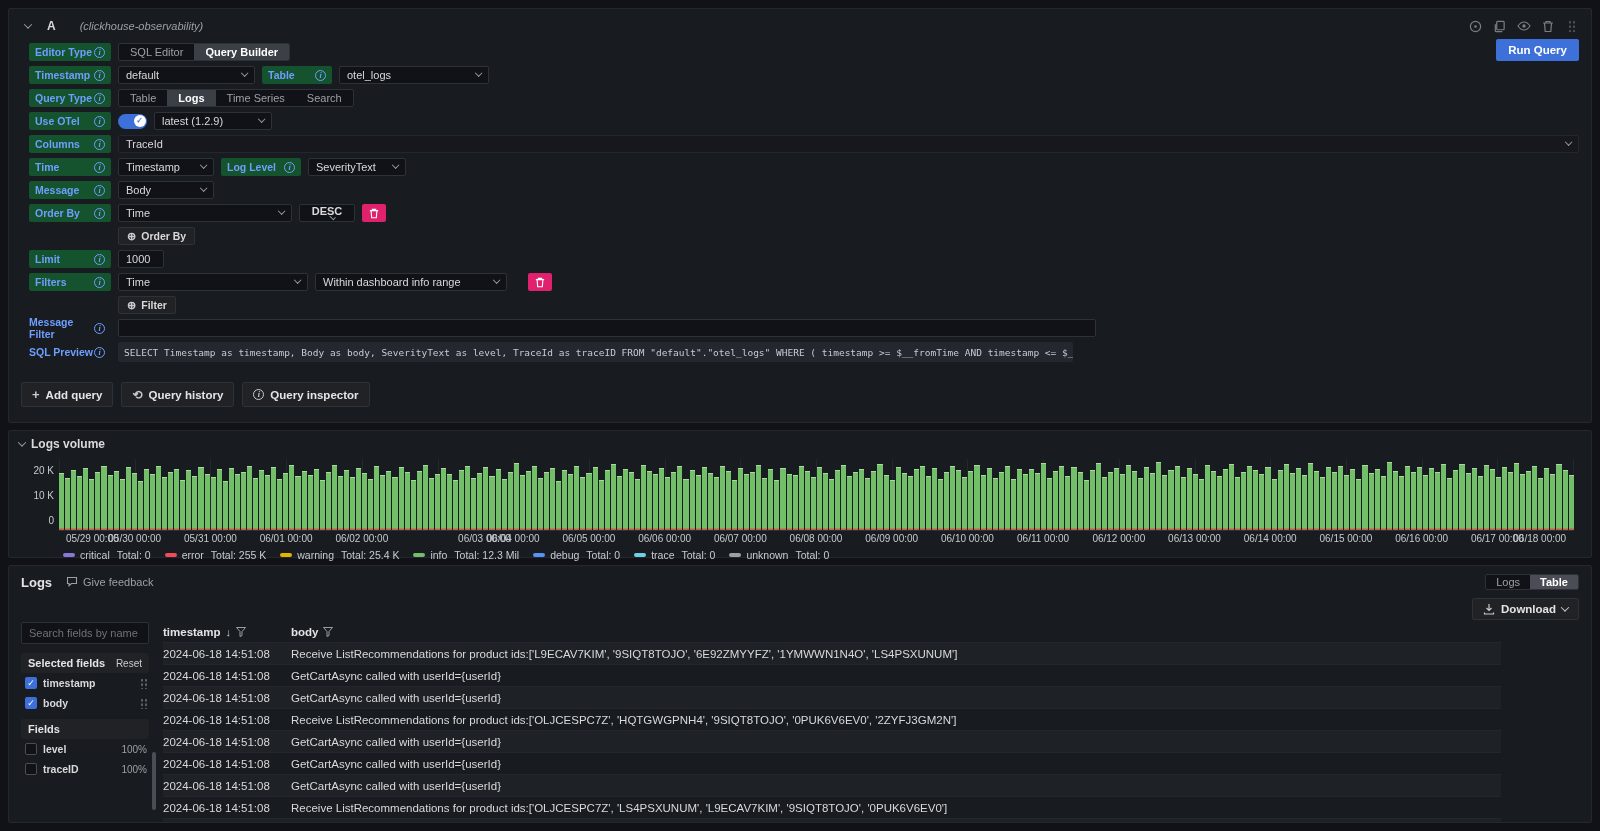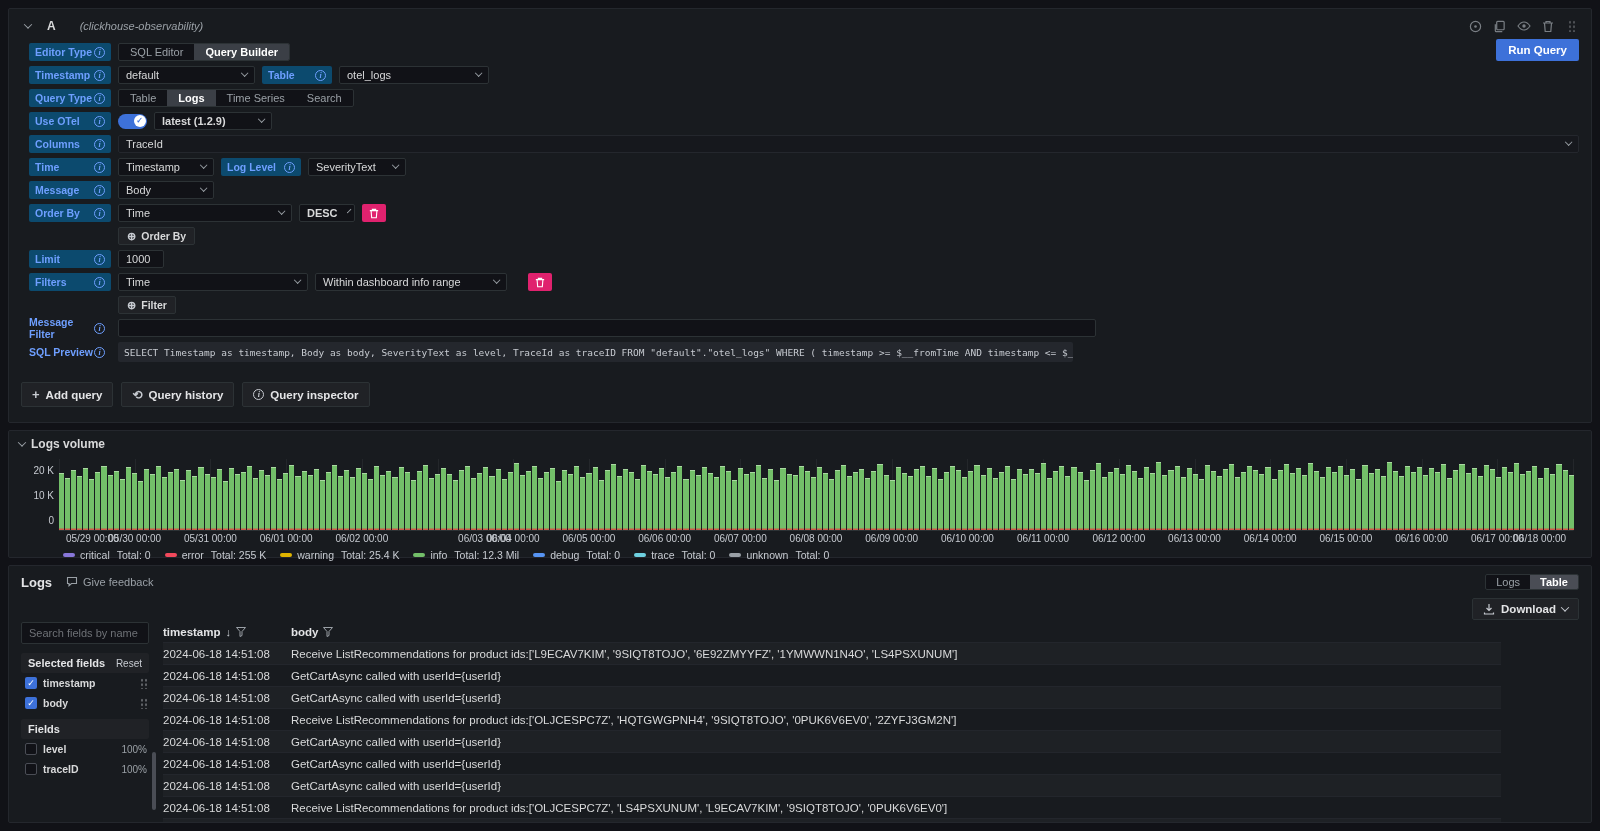"Editor Type" .lbl { background: #0c4a6e -> #14532d }
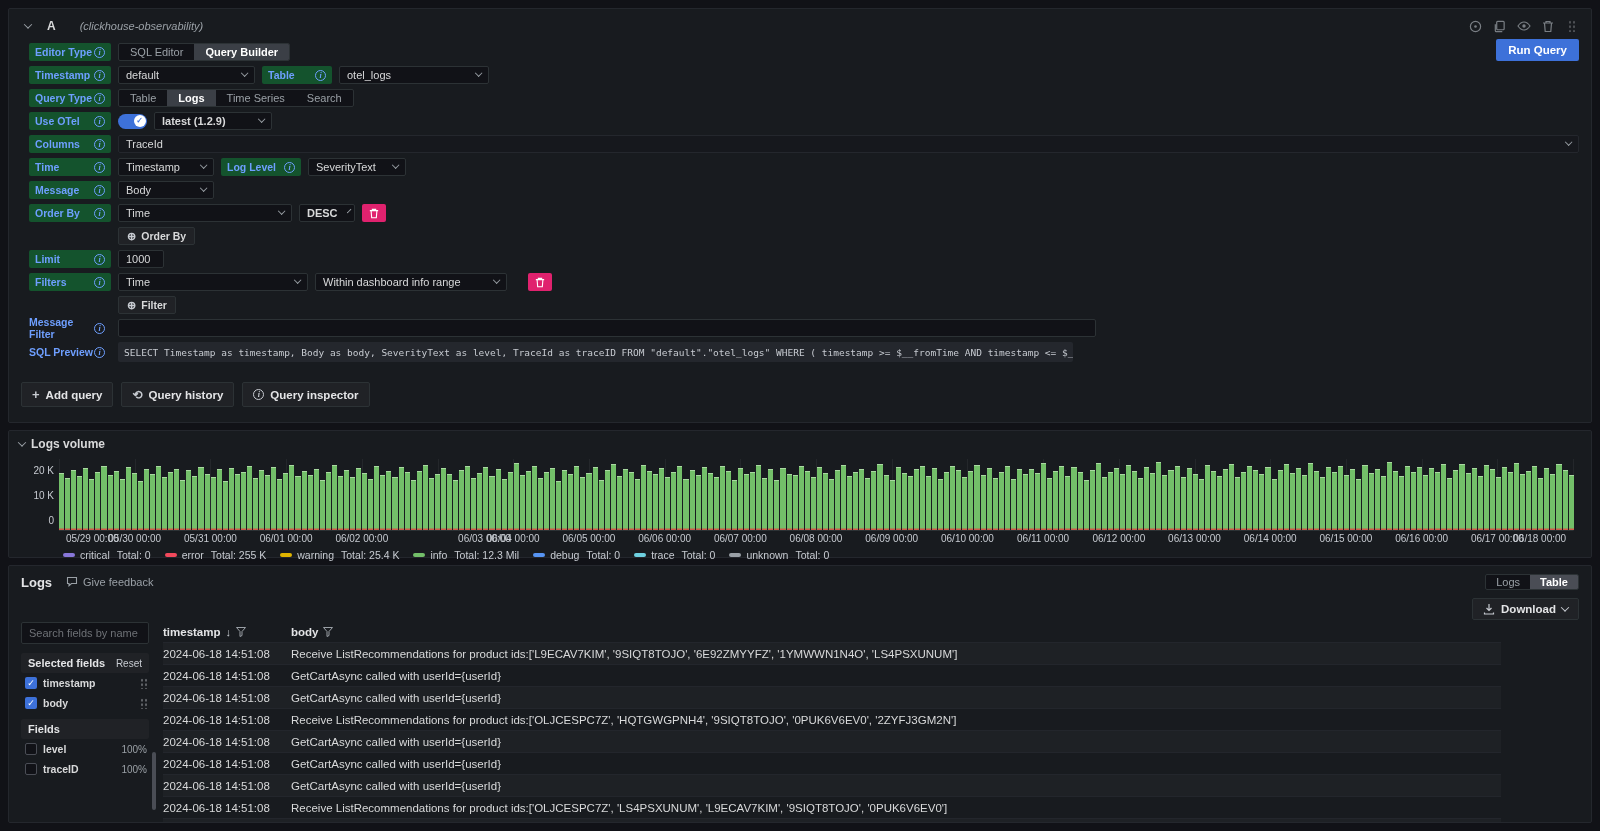"latest (1.2.9)" span { font-weight: 700 -> 400 }
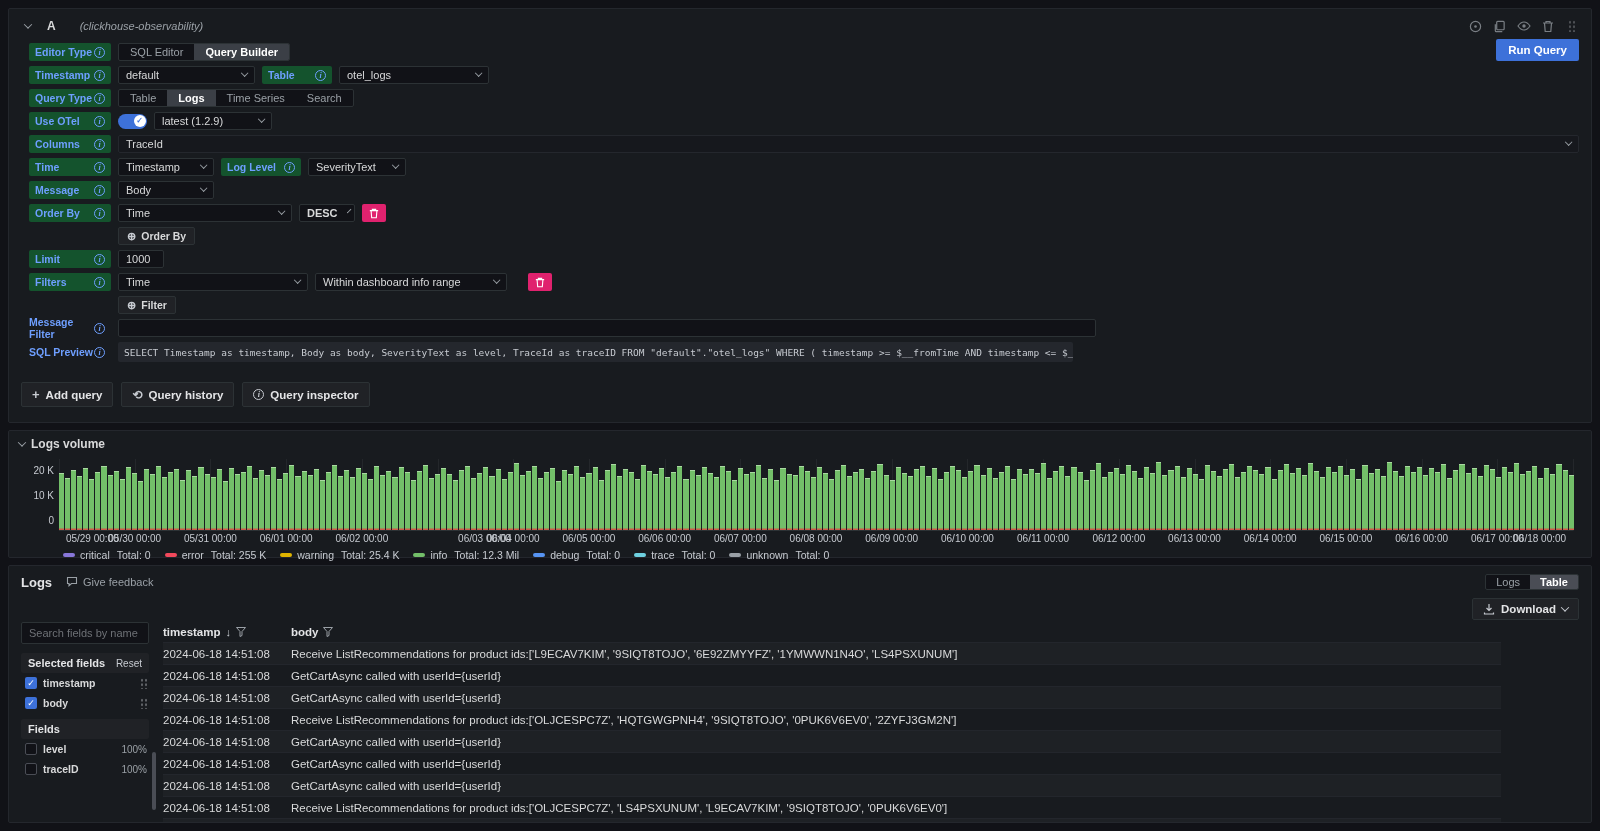"DESC" div.dd { flex-direction: none -> column }
